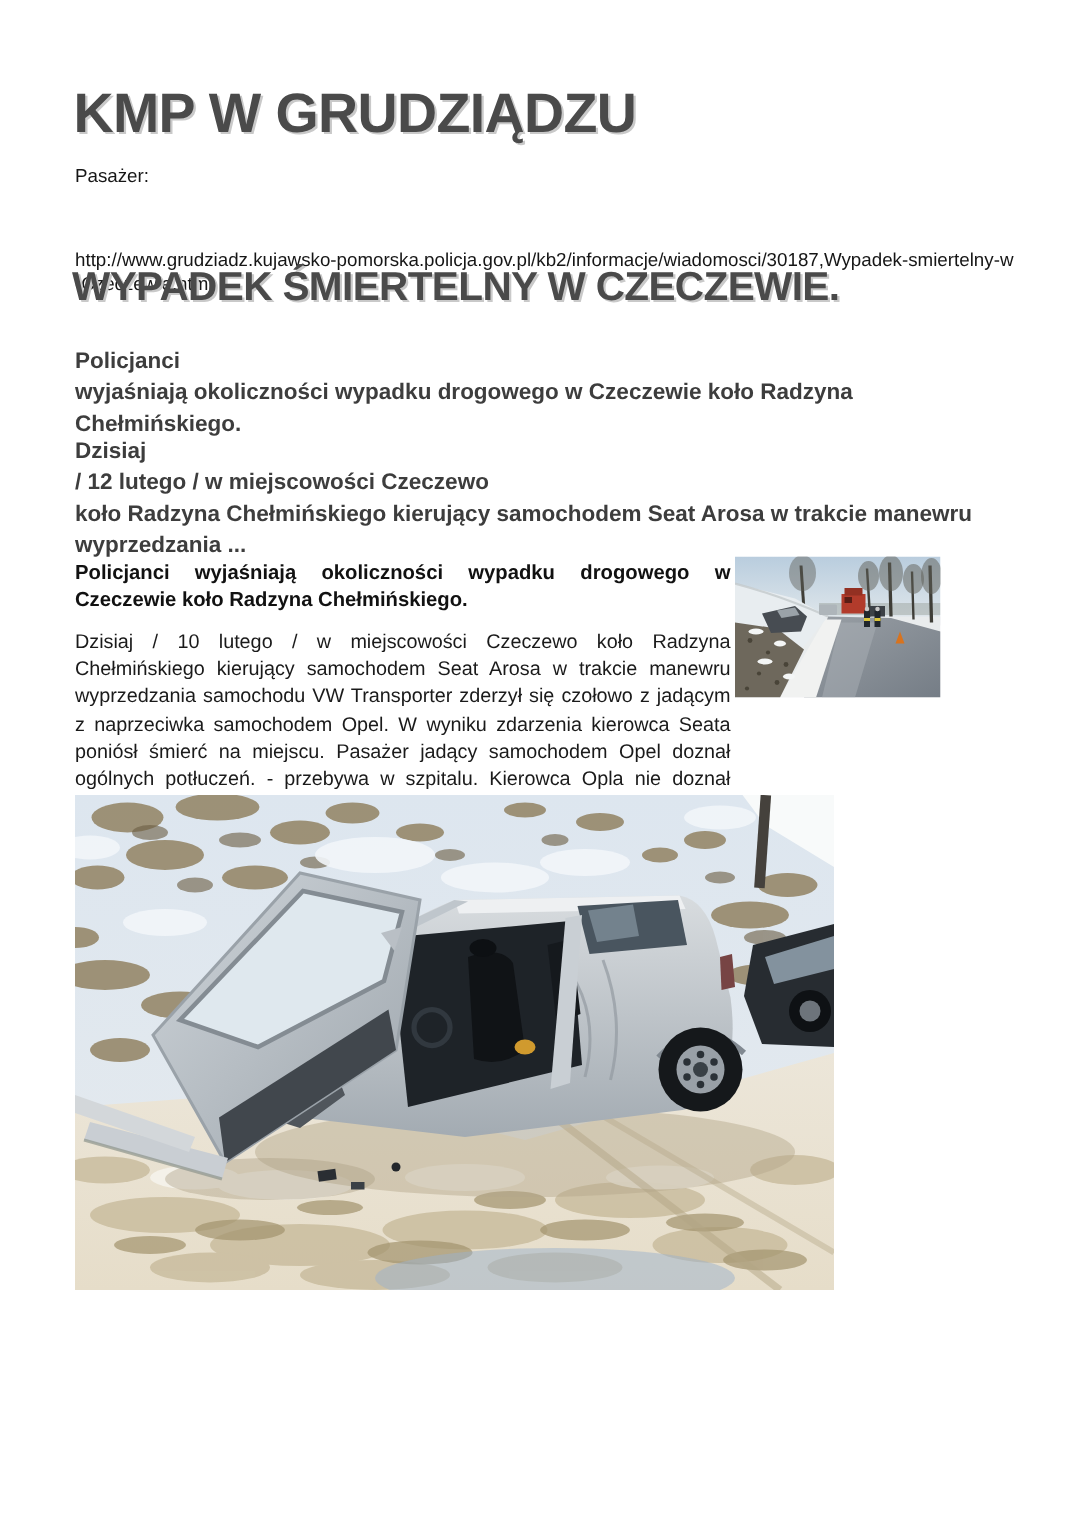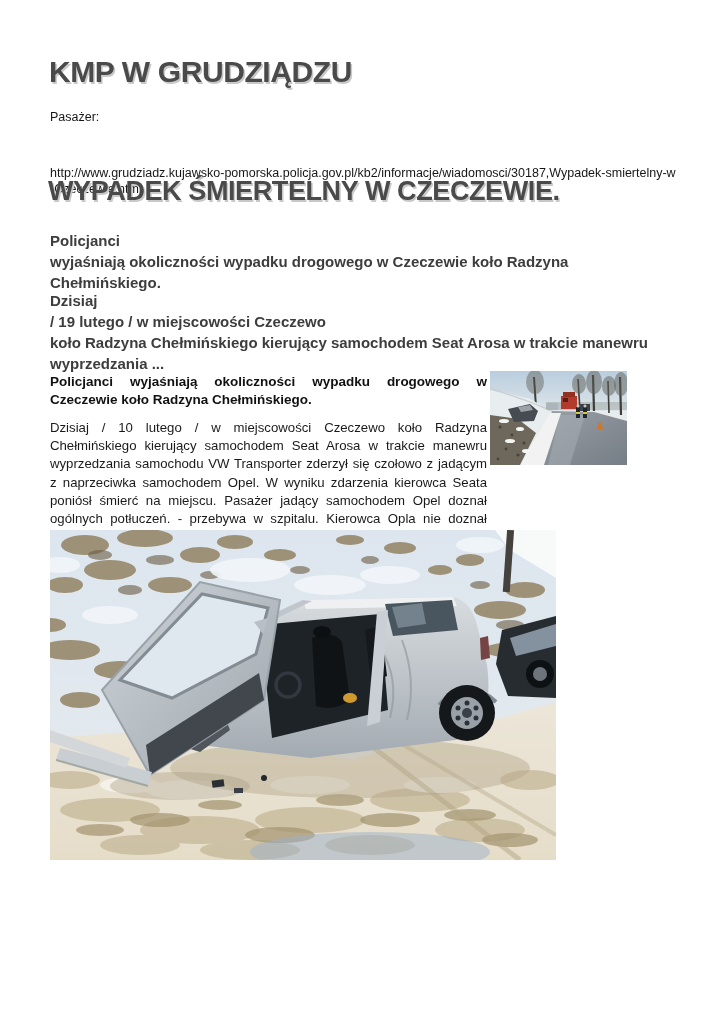"KMP W GRUDZIĄDZU" .h1 { font-size: 30px -> 37px }
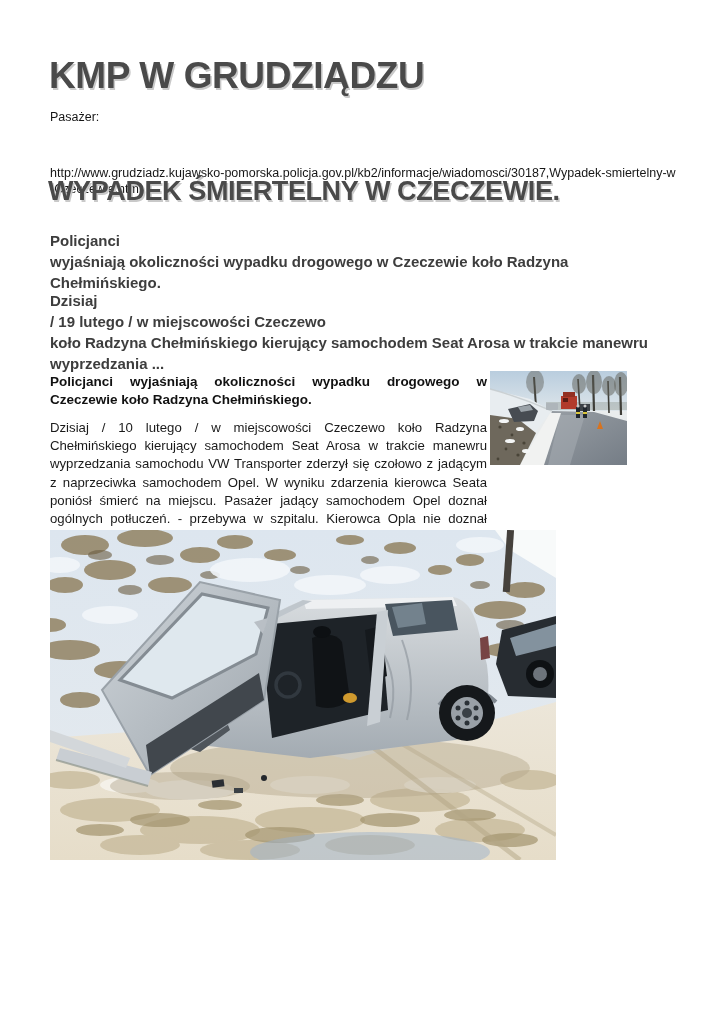"Dzisiaj" div.abs { text: 19 -> 12 }
